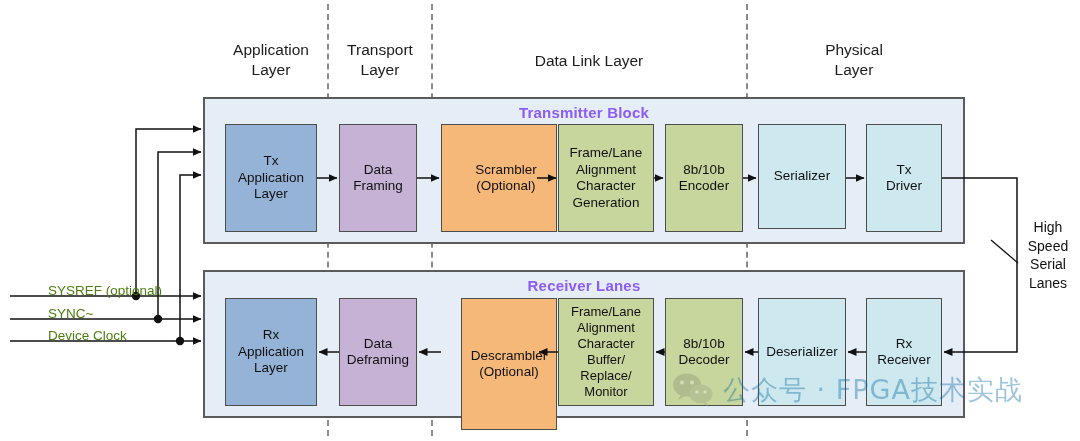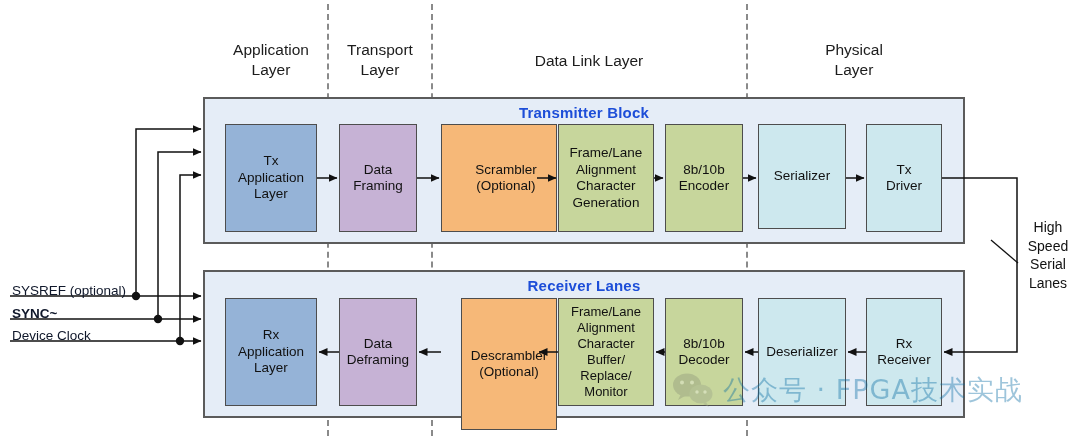"Transmitter Block" .outer-title { color: #1d4ed8 -> #8b5cf6 }
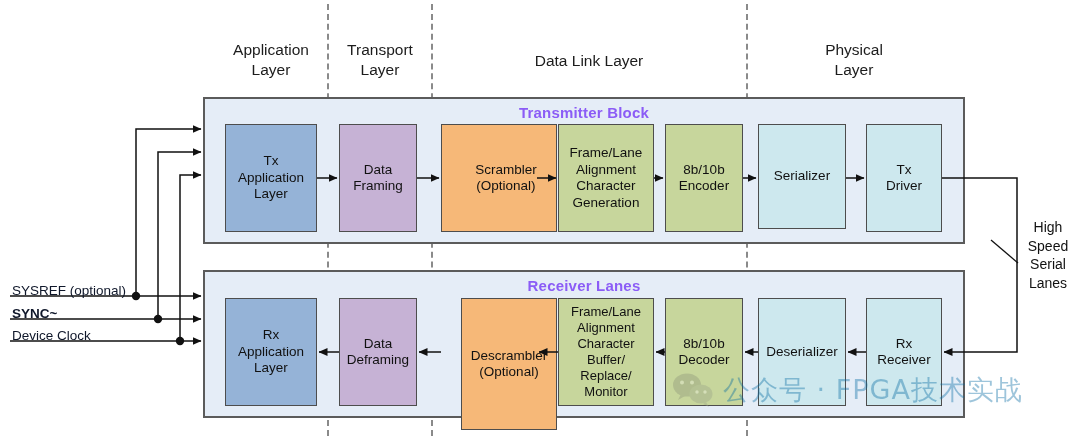"SYSREF (optional)" .sig-label { color: #0f172a -> #4d7c0f; margin-left: none -> 36px }
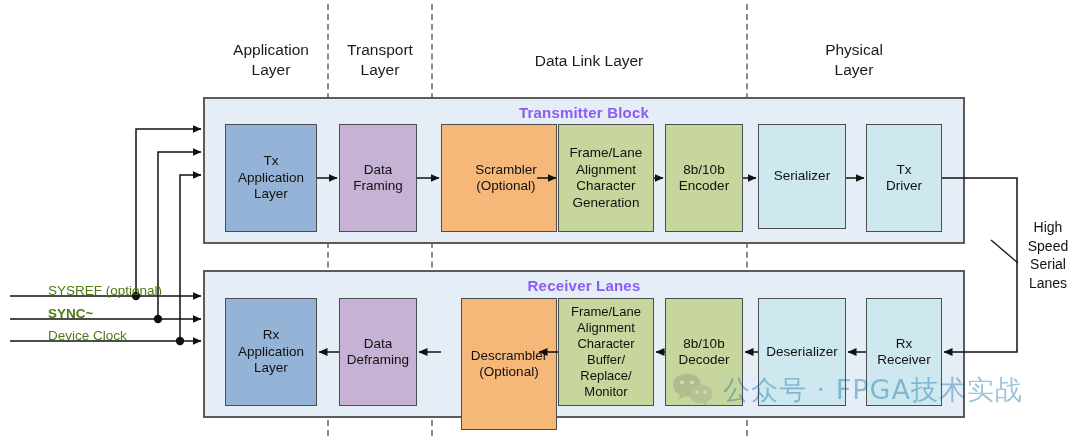"SYNC~" div.sig-label { font-weight: bold -> none }
